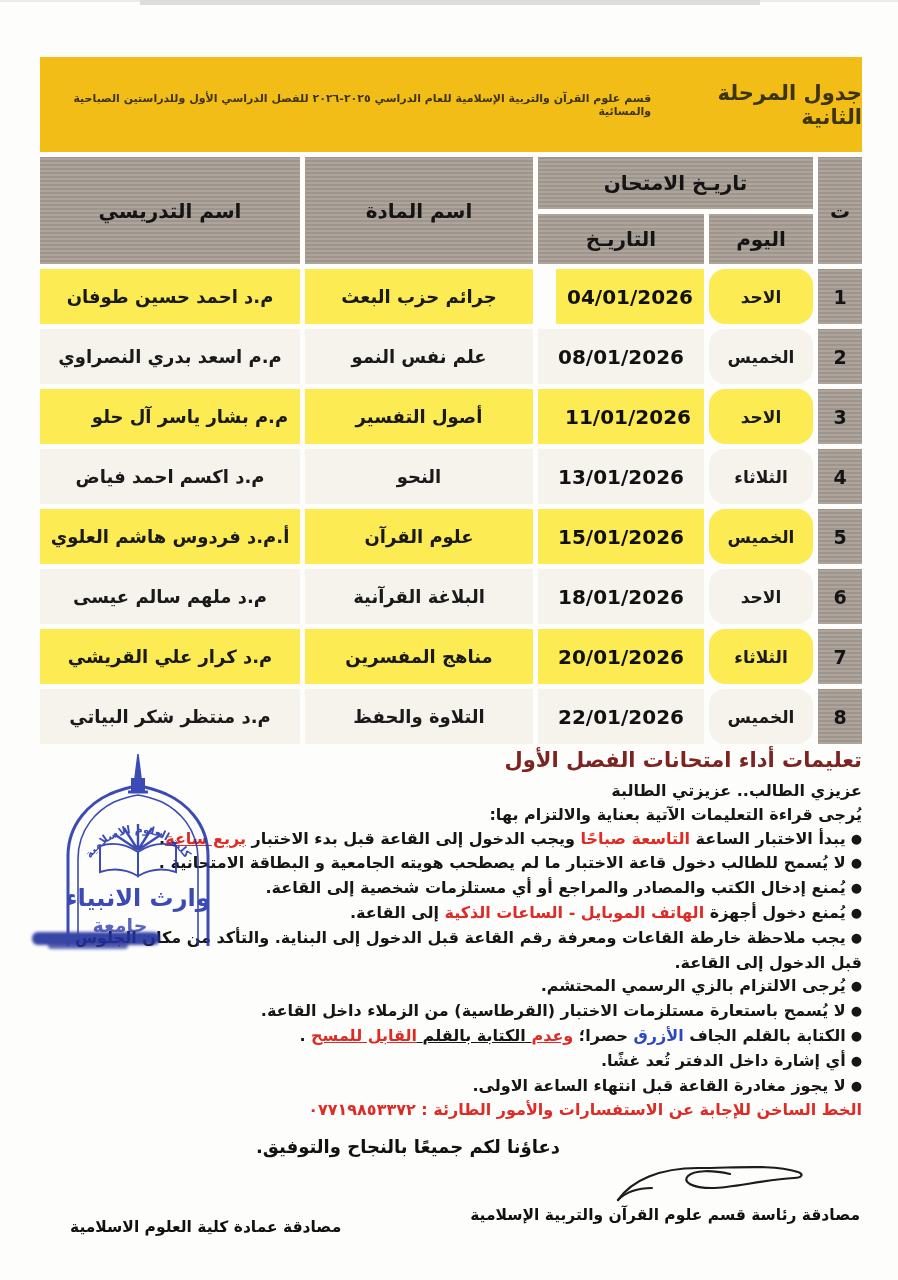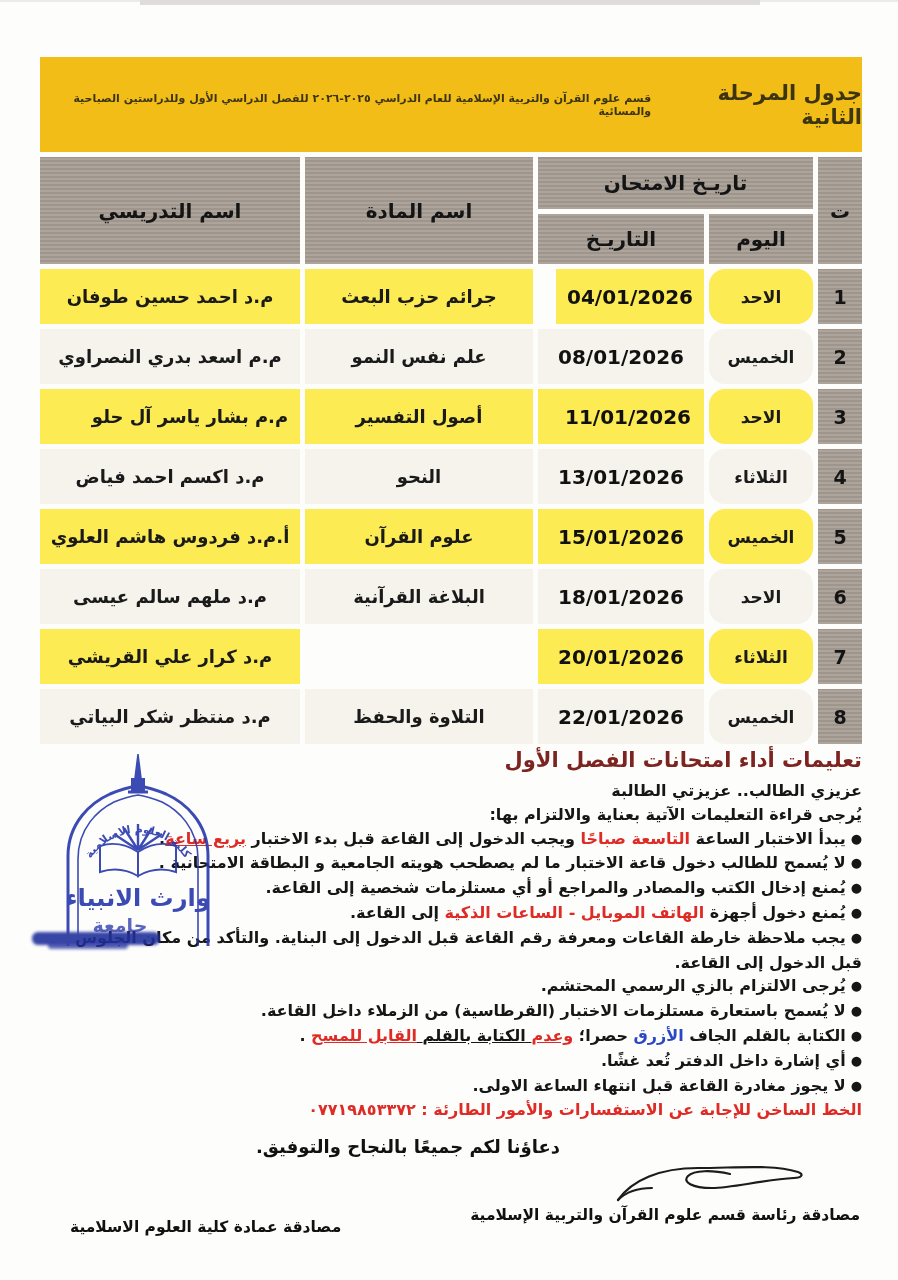"مناهج المفسرين" div.cell { html: none -> <div>مناهج المفسرين</div> }
